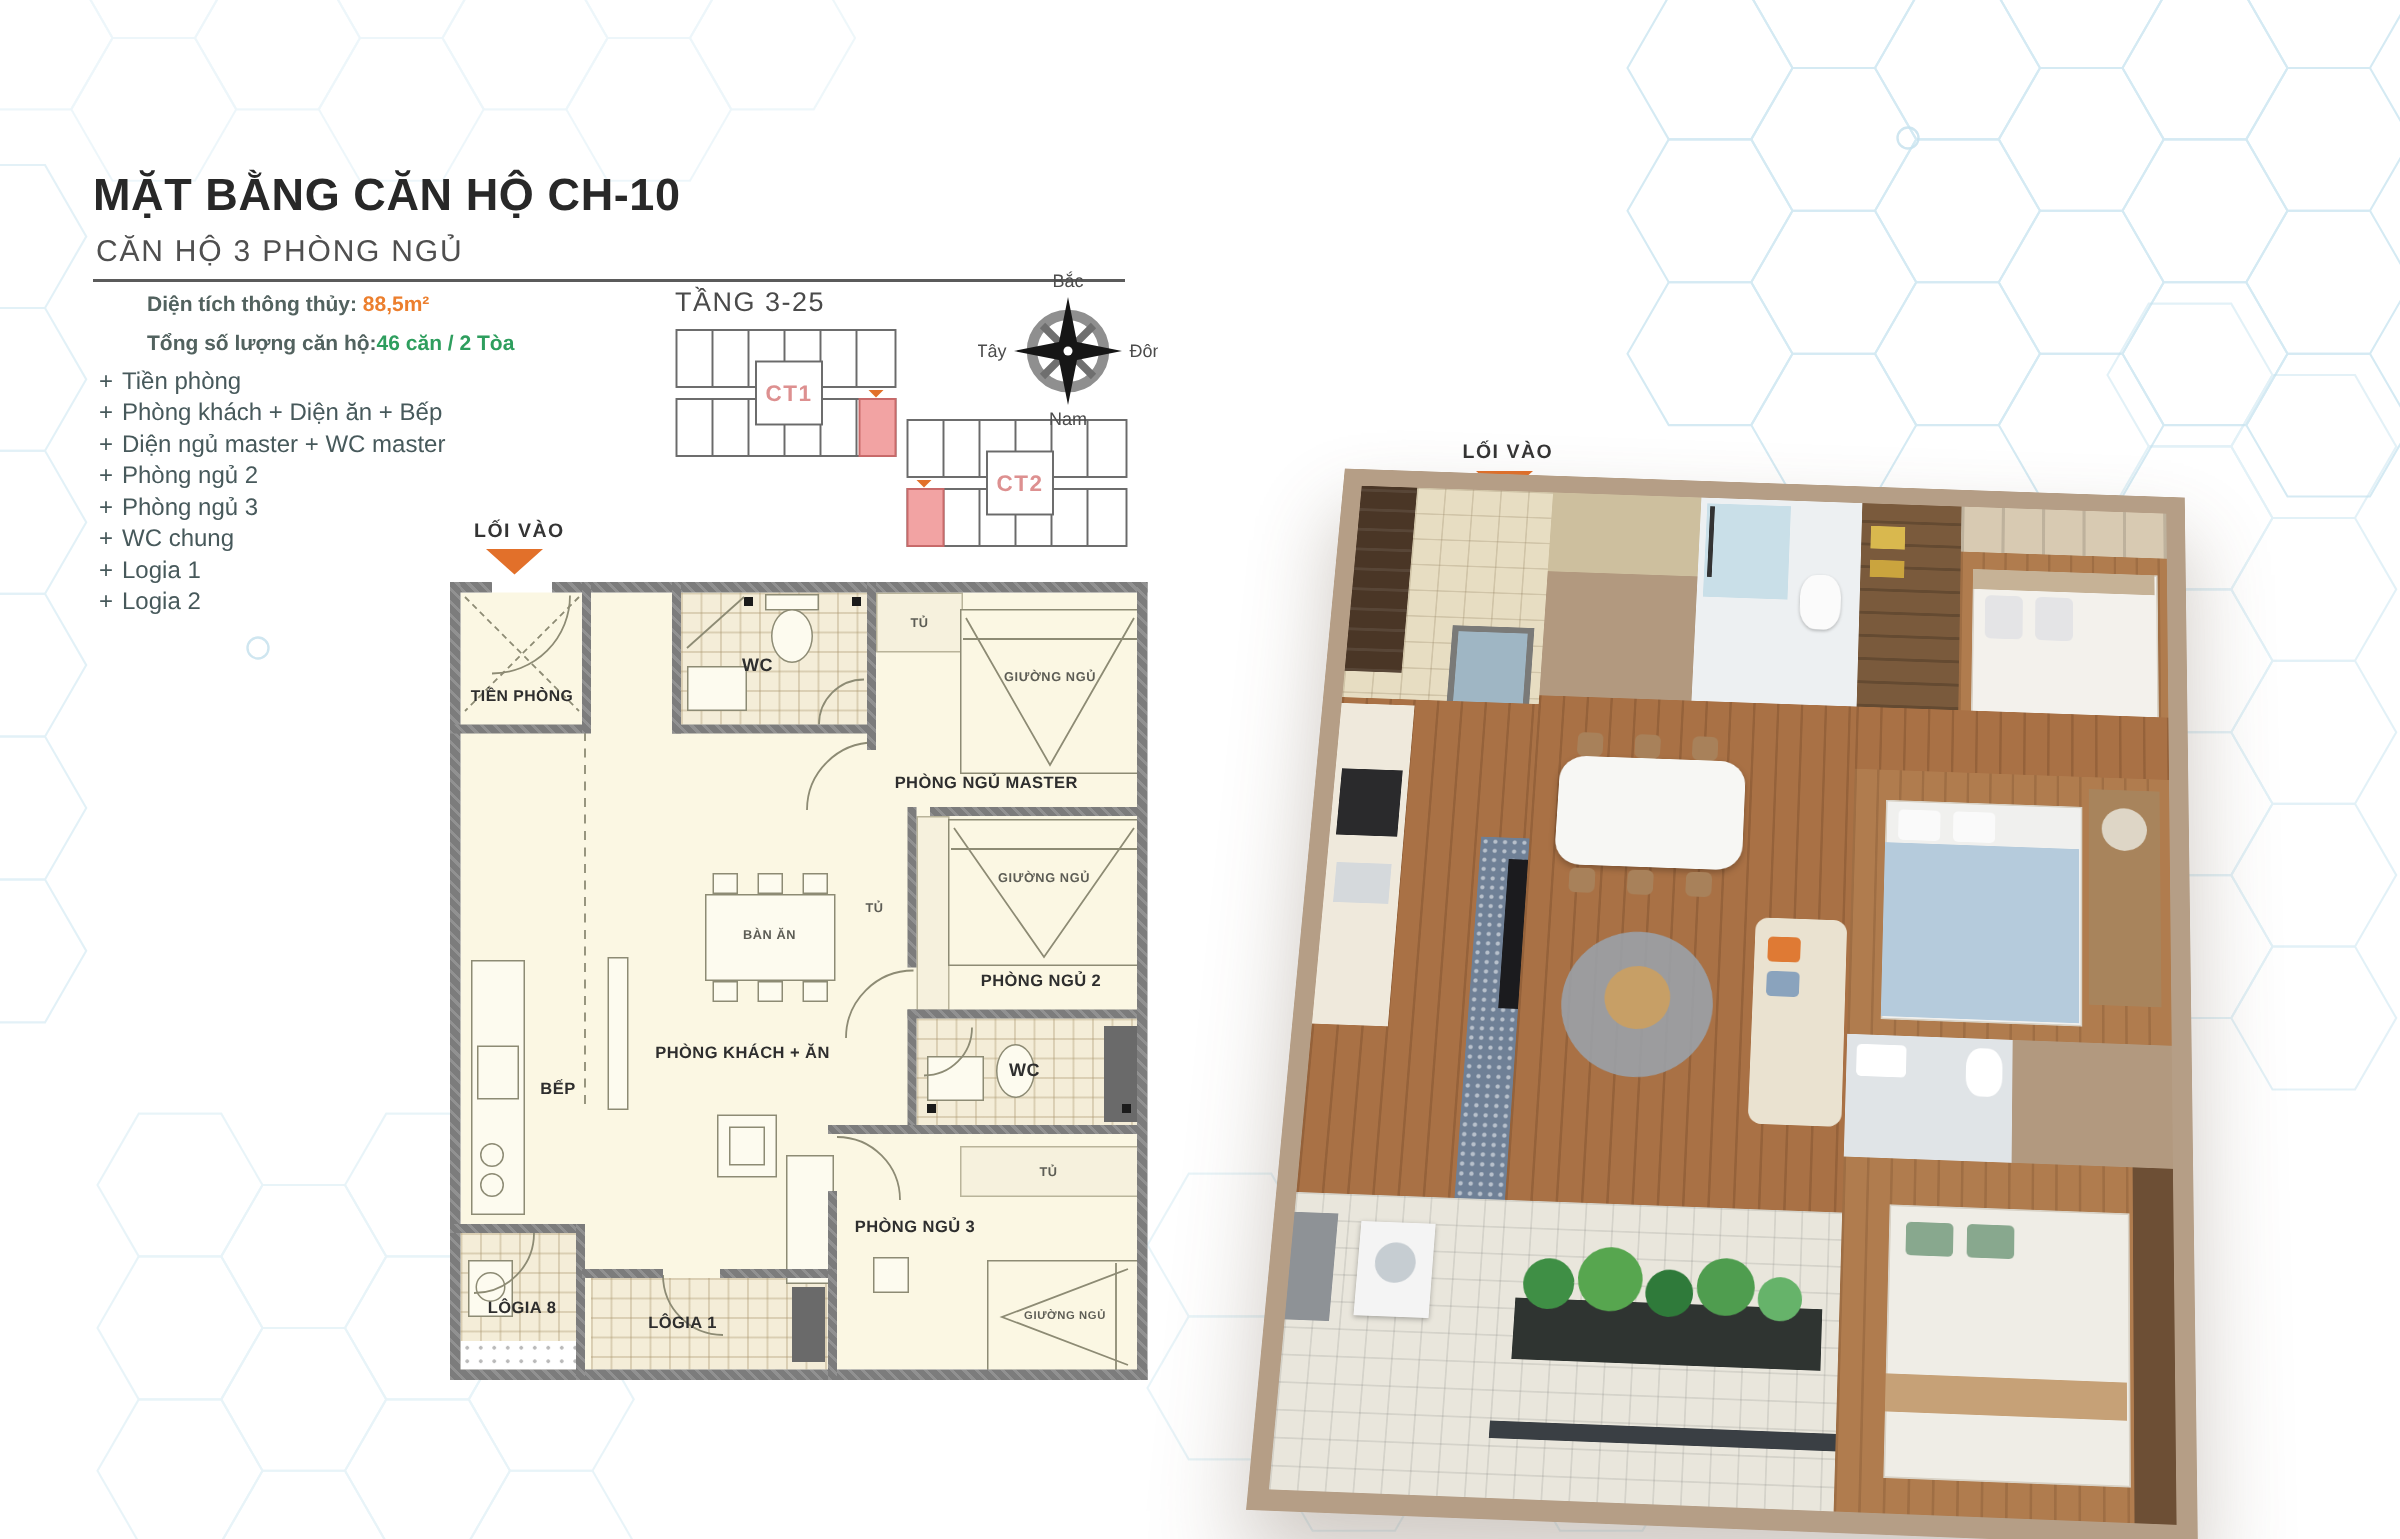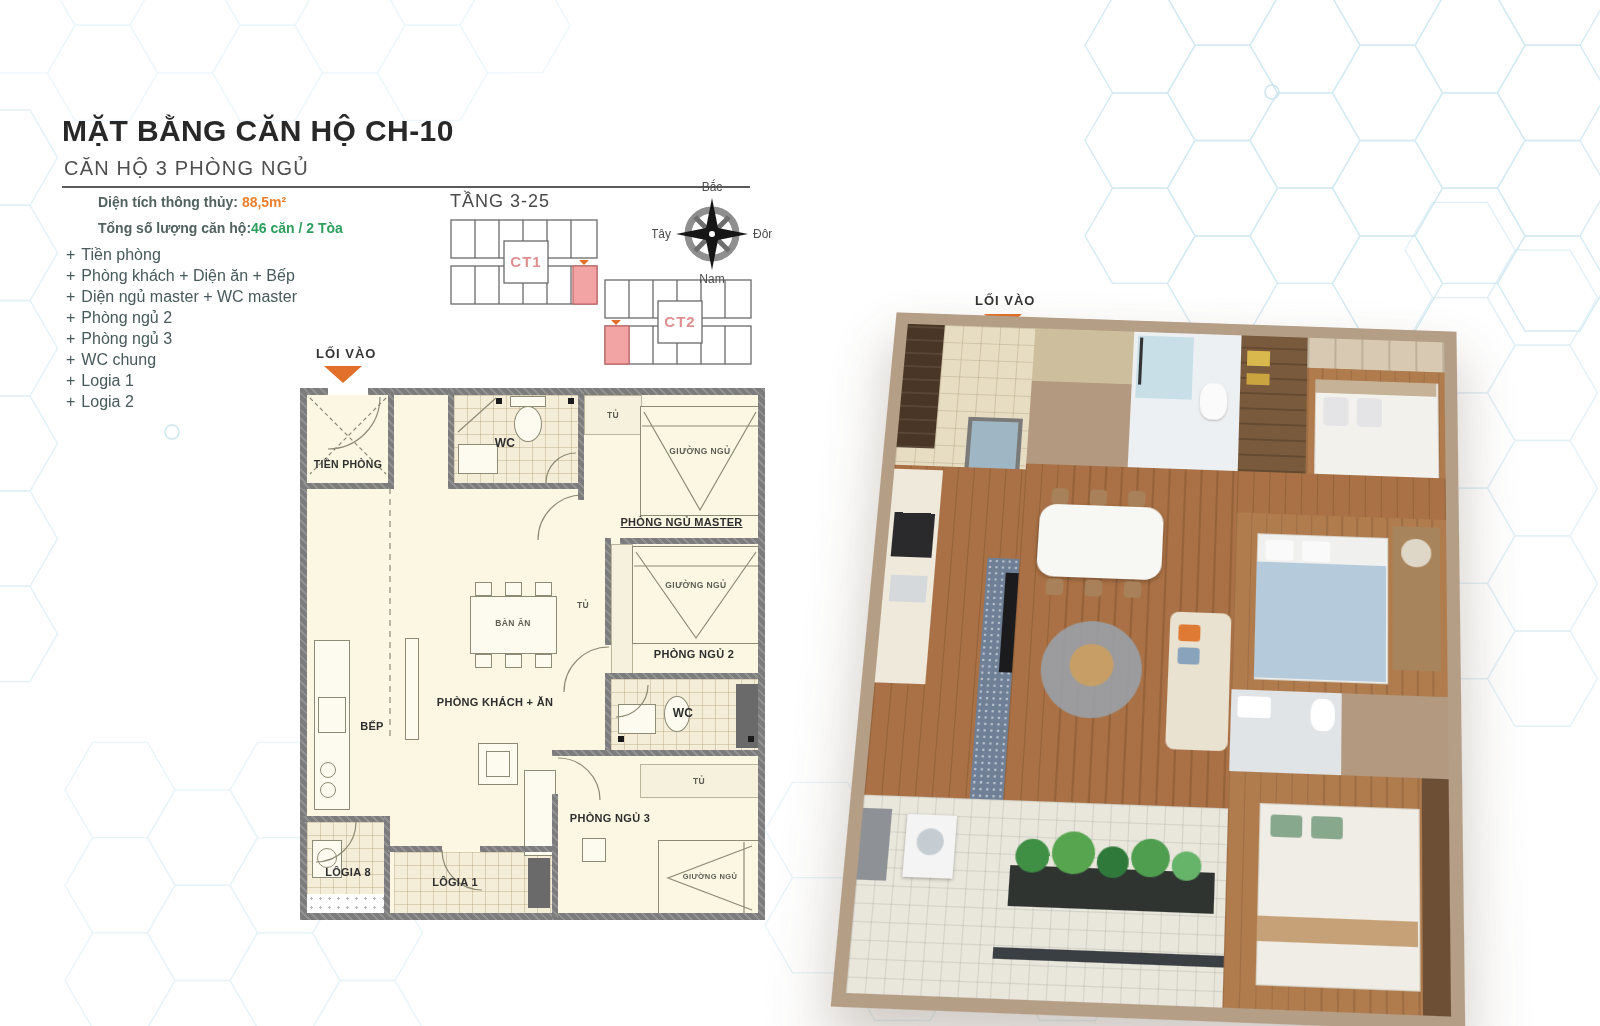"PHÒNG NGỦ MASTER" div.rlabel { left: 294px -> 270px; text-decoration: underline -> none }
